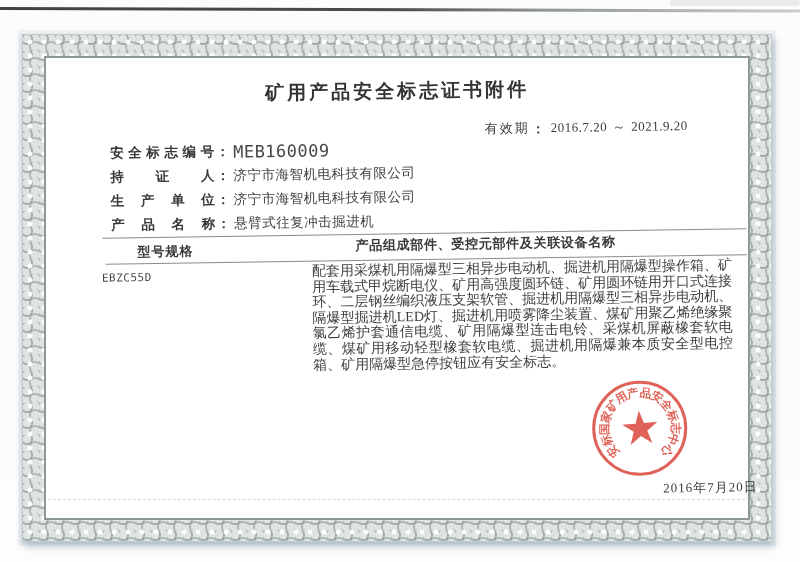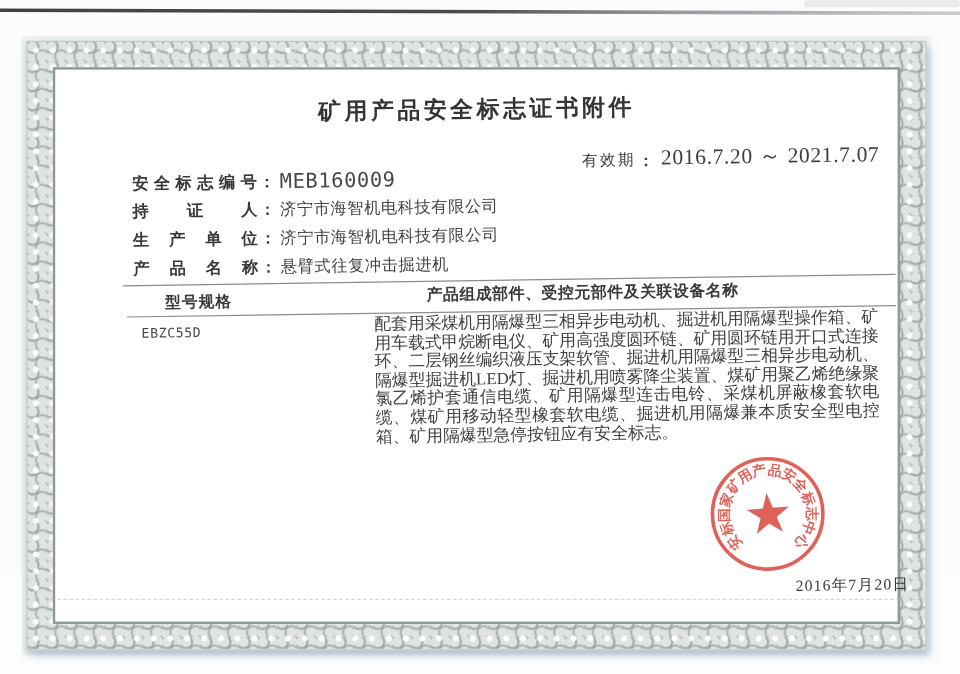"2016.7.20" .validity .v-dates { font-size: 18px -> 13px }
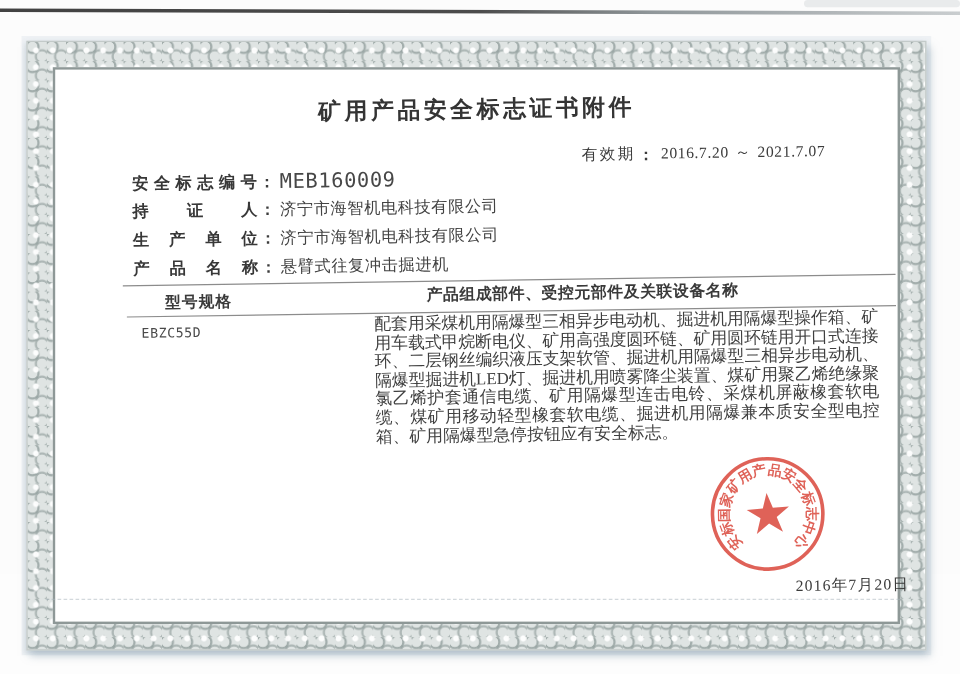"2021.7.07" span.v-dates { text: 2021.7.07 -> 2021.9.20 }
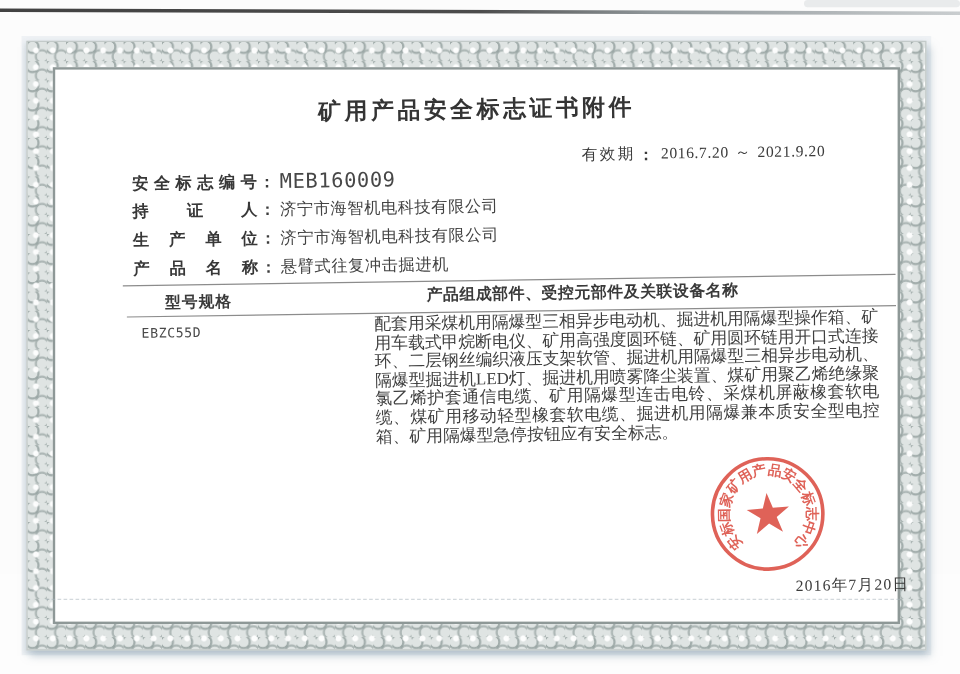"EBZC55D" .td-model { left: 118px -> 102px }
